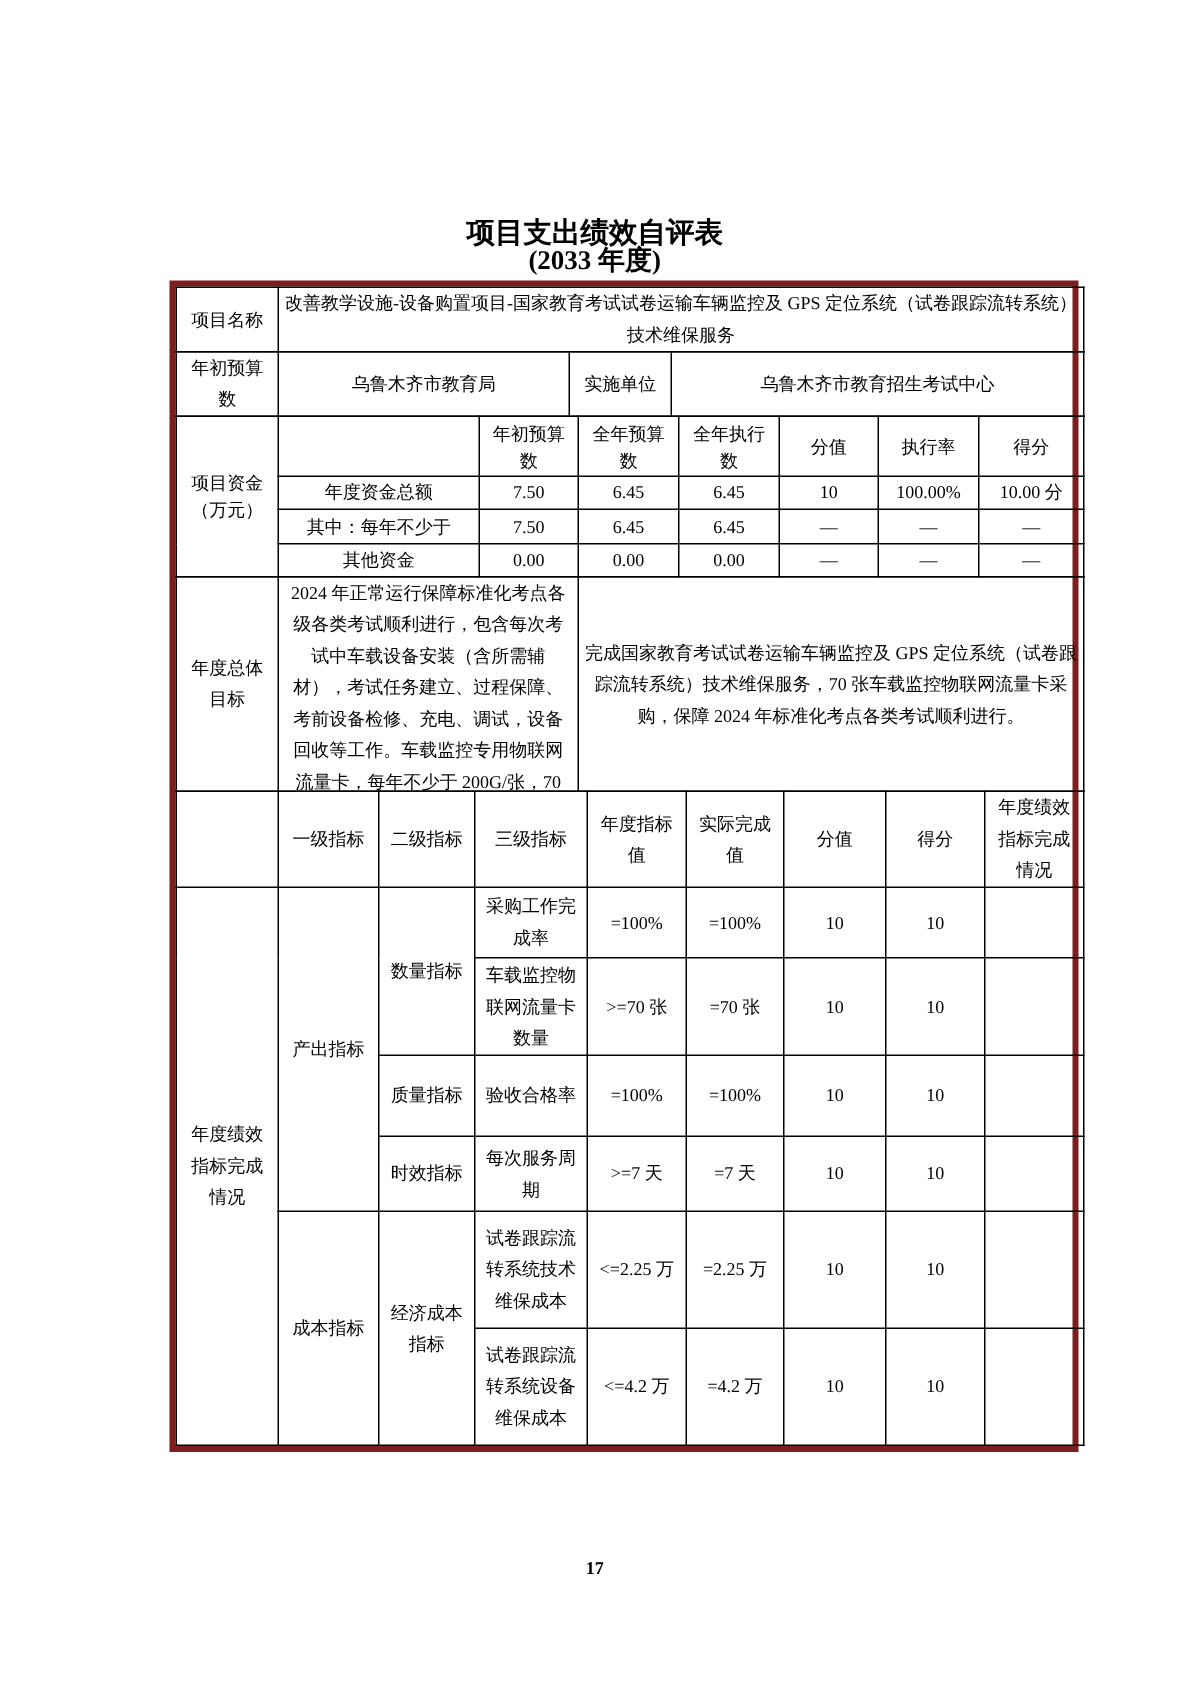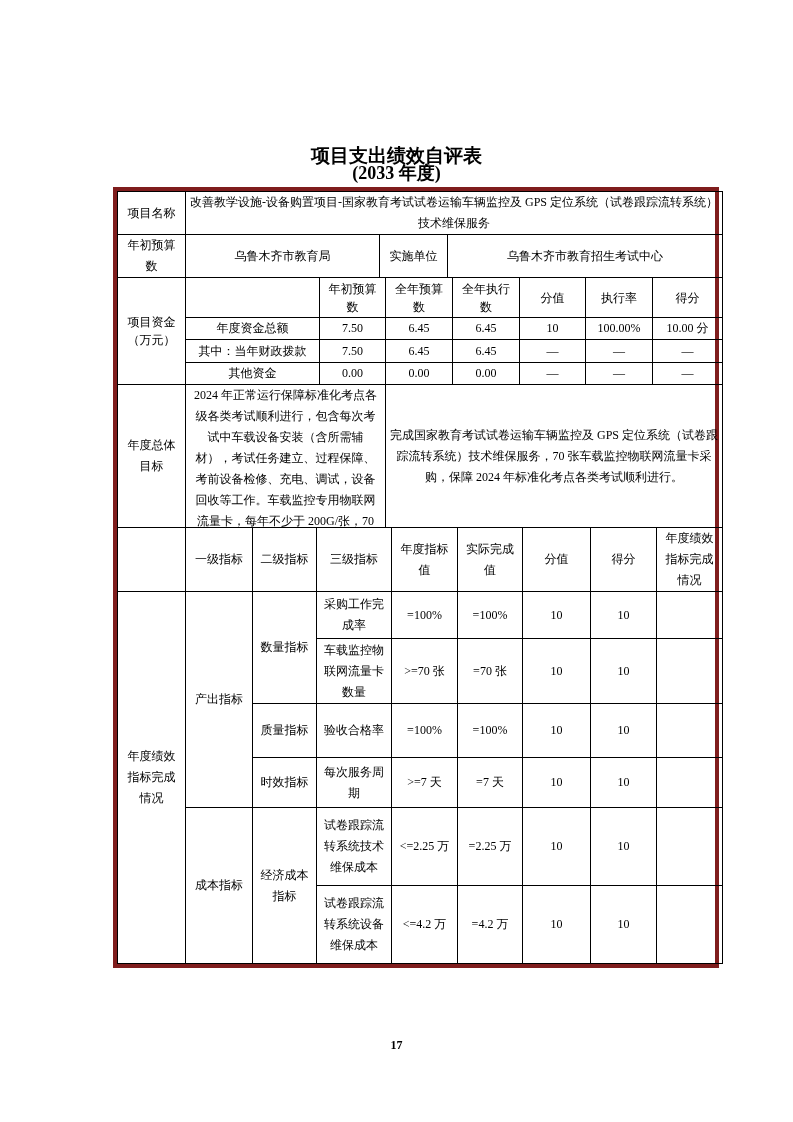"其中：当年财政拨款" td { text: 当年财政拨款 -> 每年不少于 }
